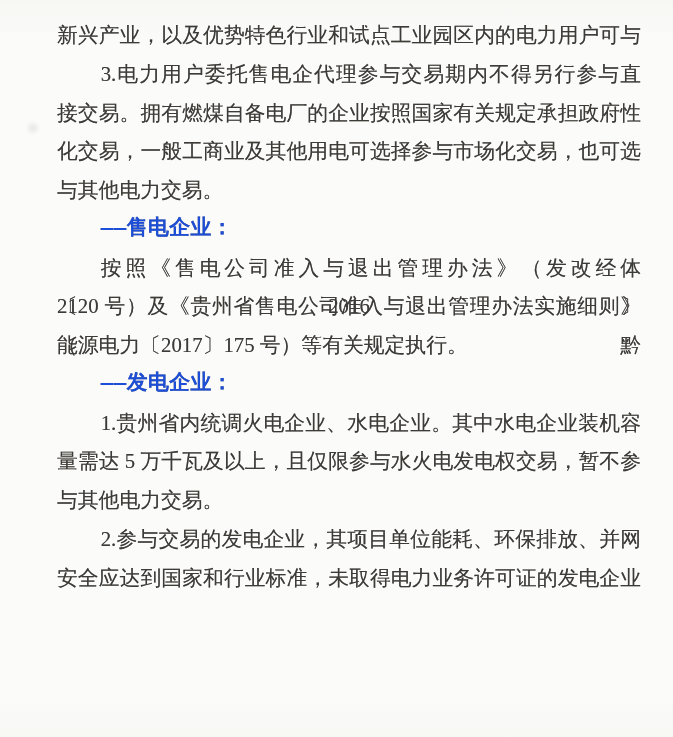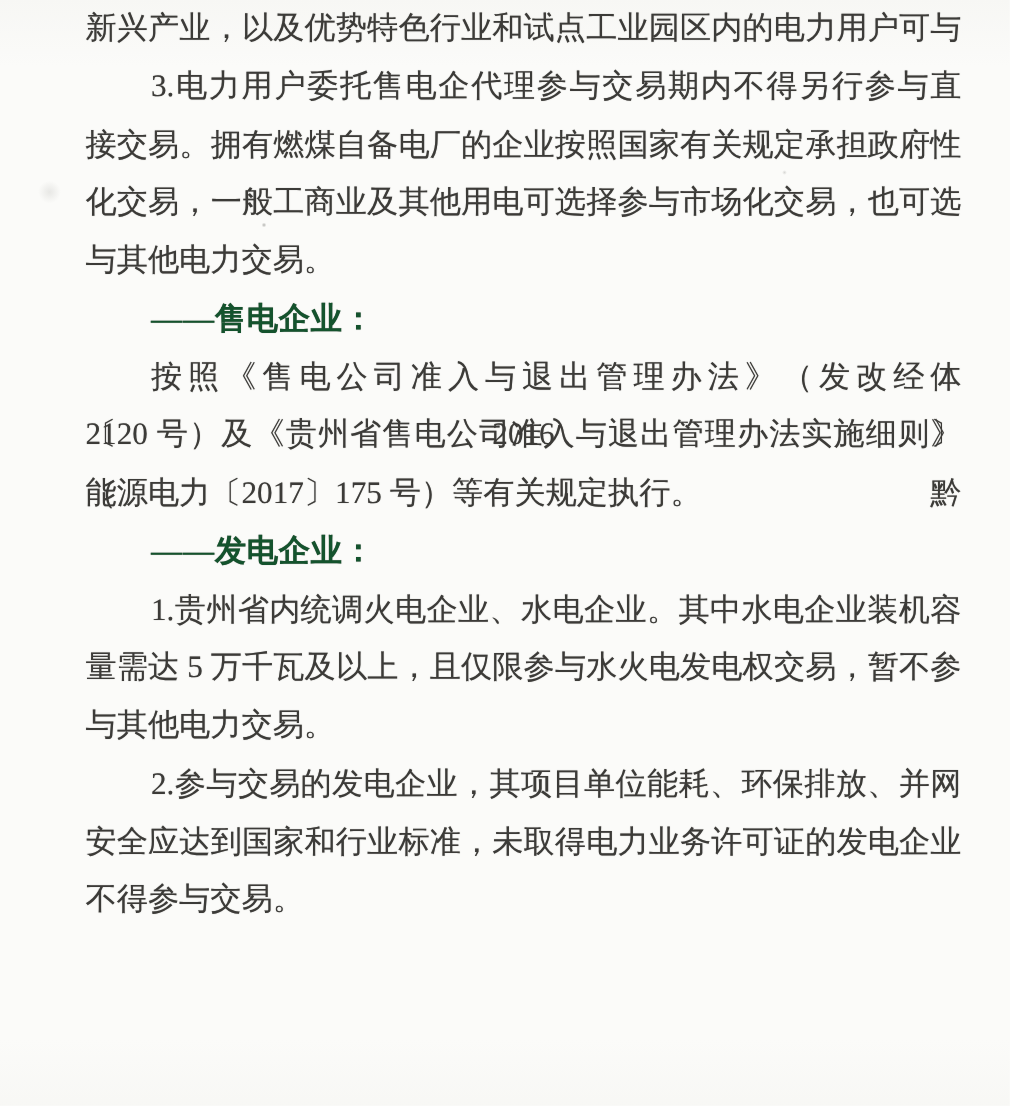"新兴产业，以及优势特色行业和试点工业园区内的电力用户可与" .page { padding: 0 32px 0 57px -> 16px 32px 0 57px }
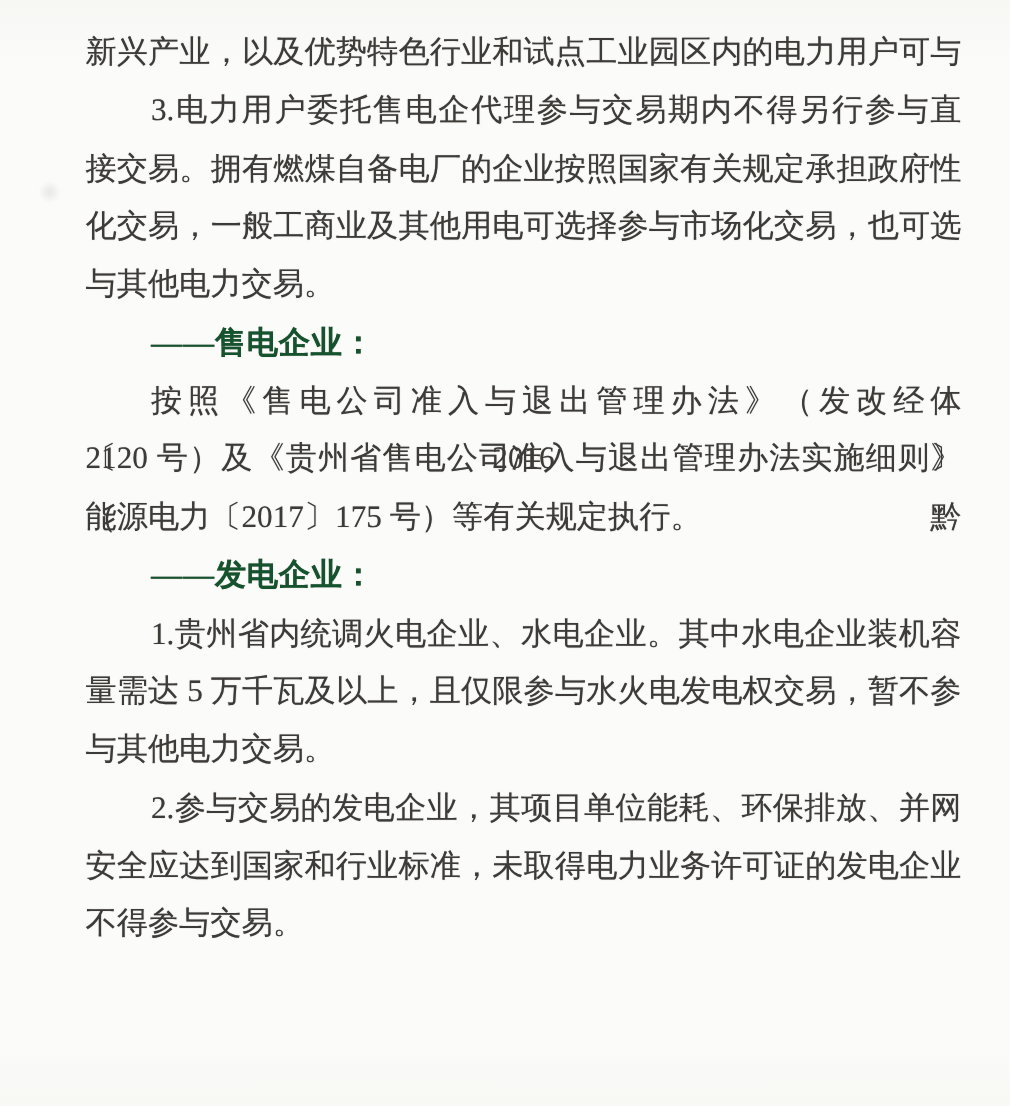"——售电企业：" .line.heading { color: #14532d -> #1d4ed8; font-family: Liberation Serif, serif -> Liberation Mono, monospace }
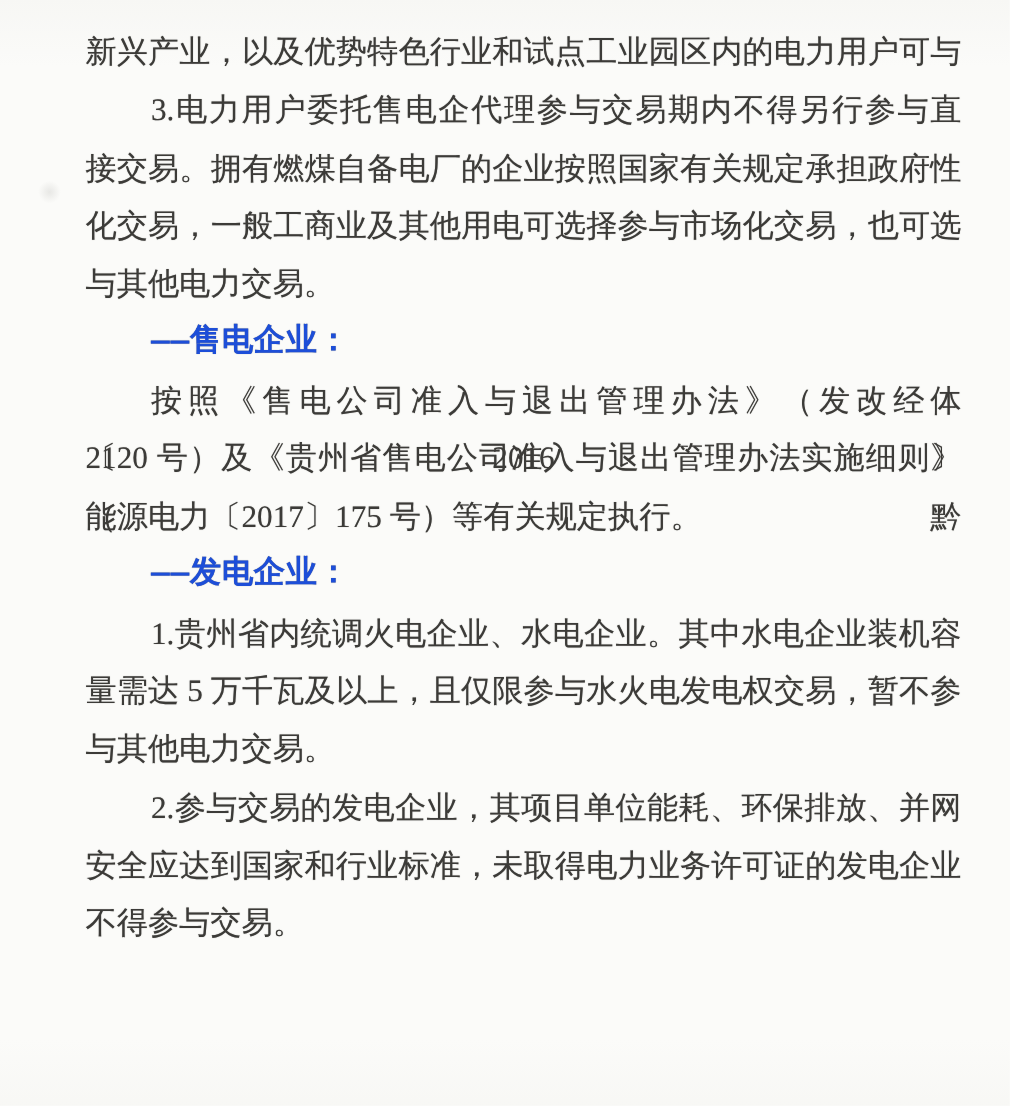"不得参与交易。" div.line { html: <div>不得参与交易。</div> -> none }
